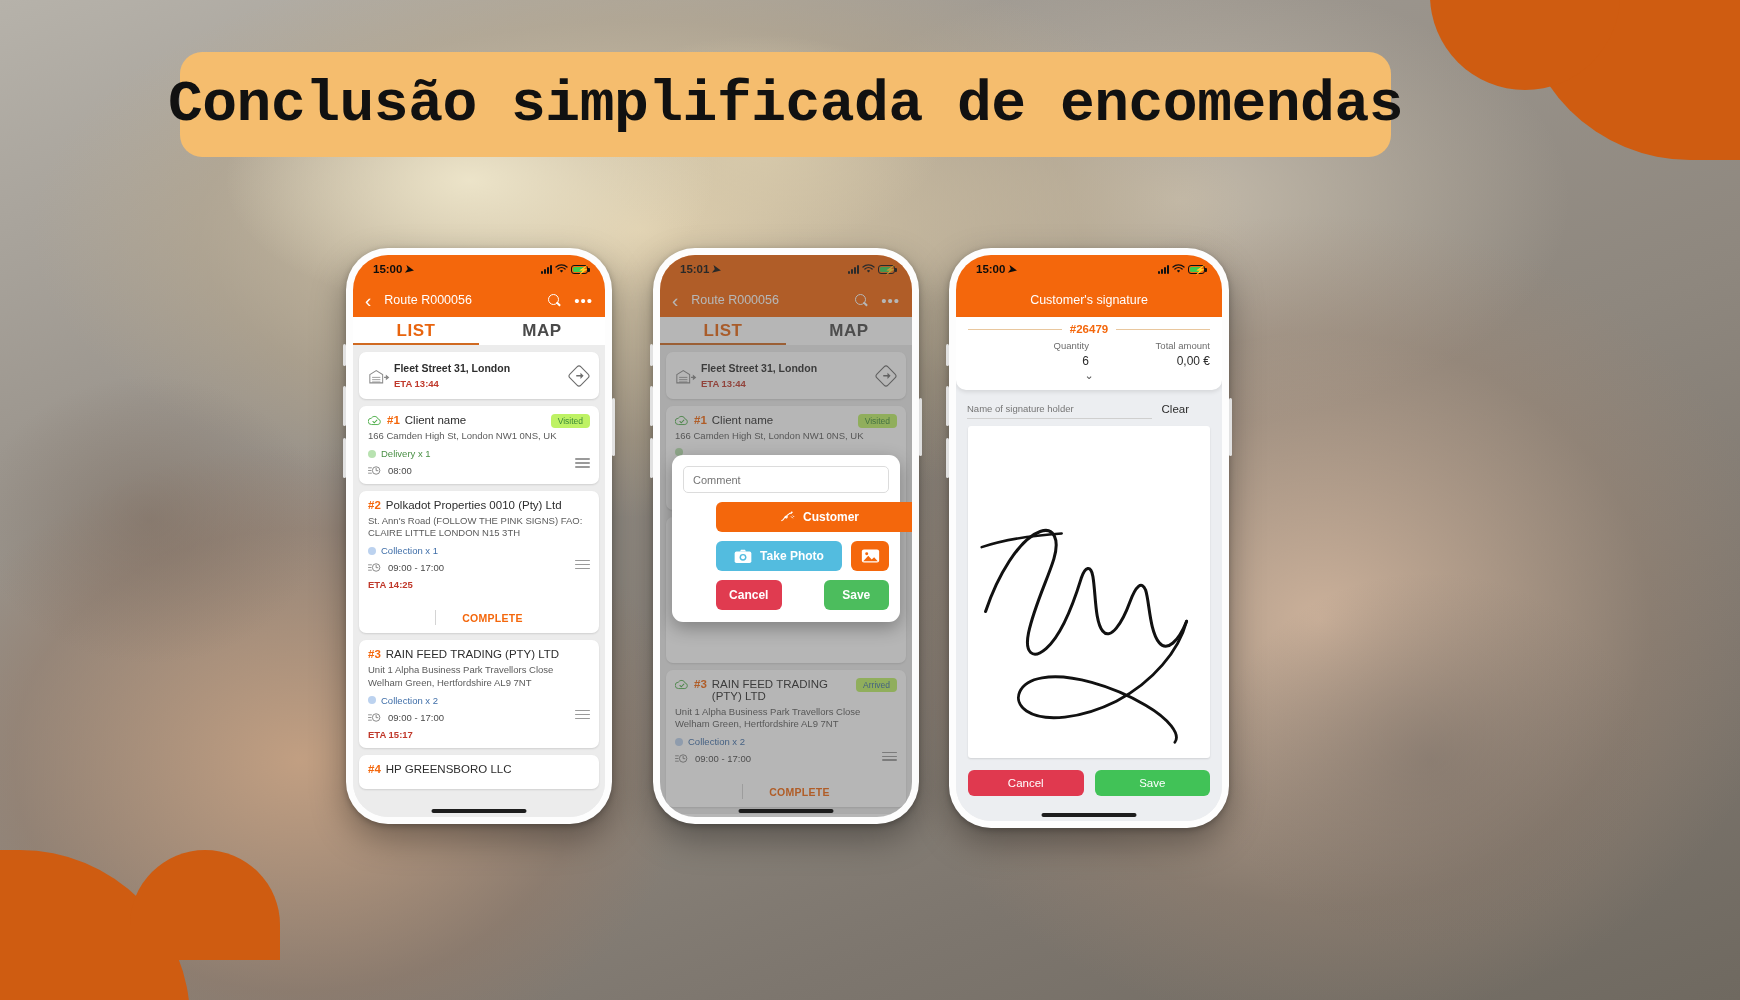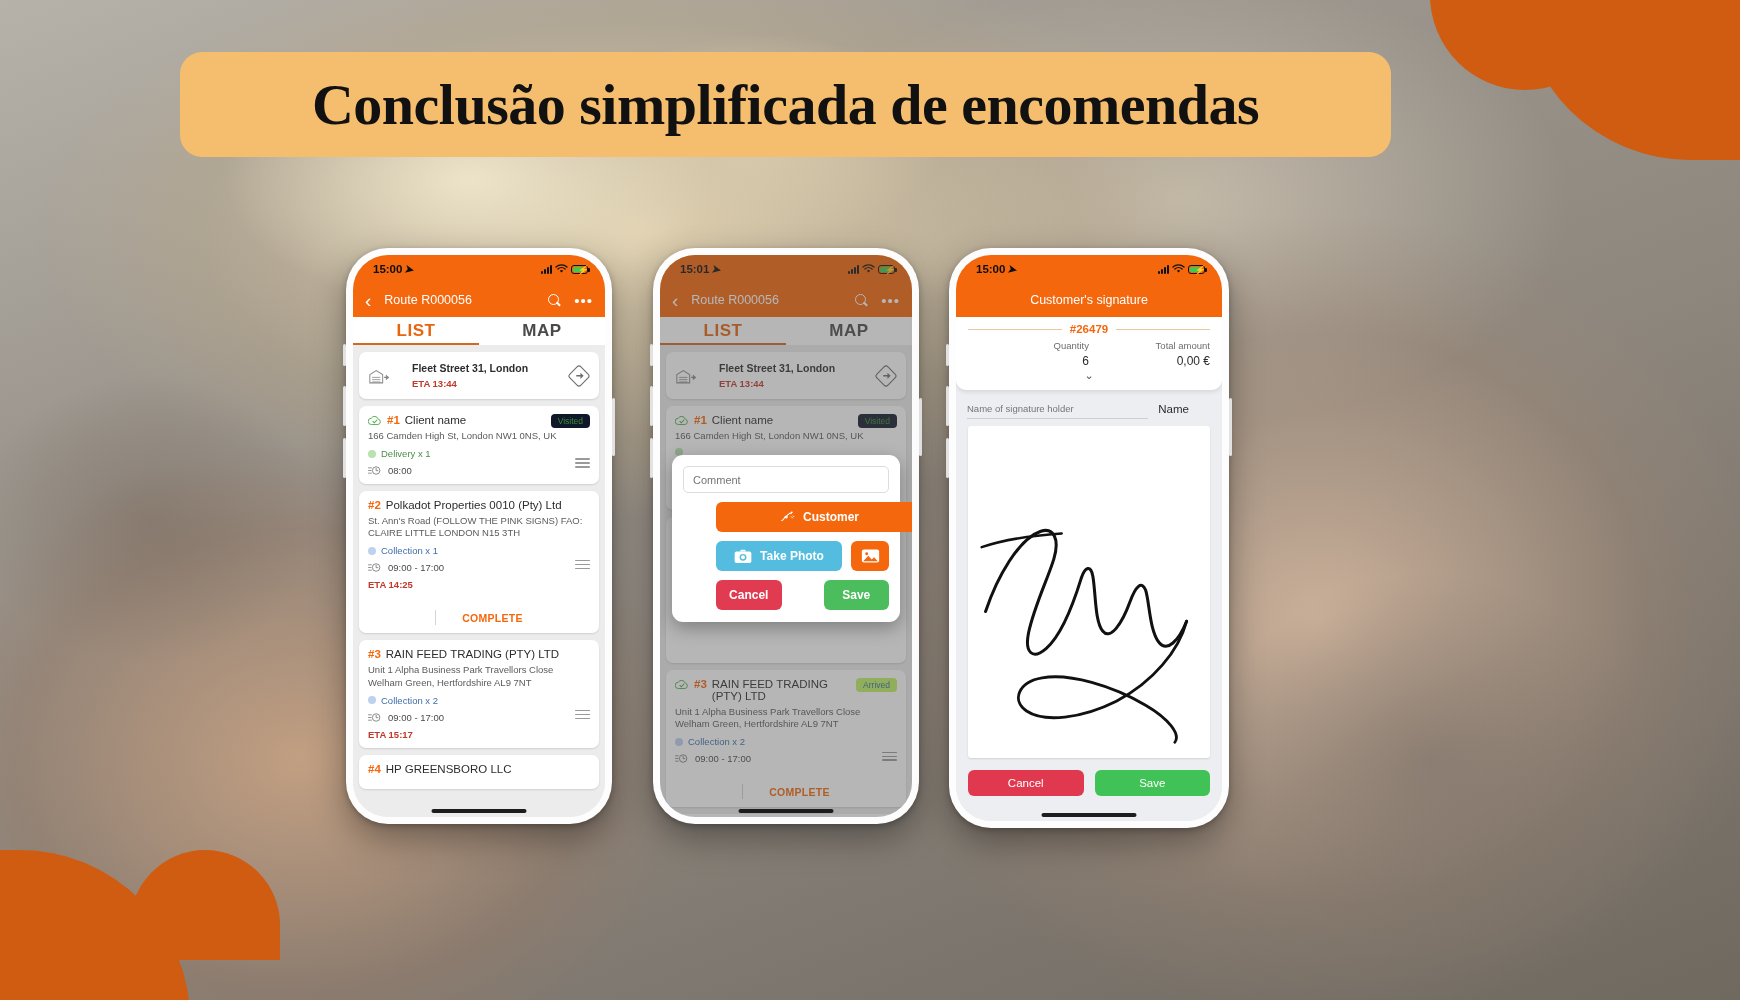"Conclusão simplificada de encomendas" #banner-text { font-family: Liberation Serif, serif -> Liberation Mono, monospace }
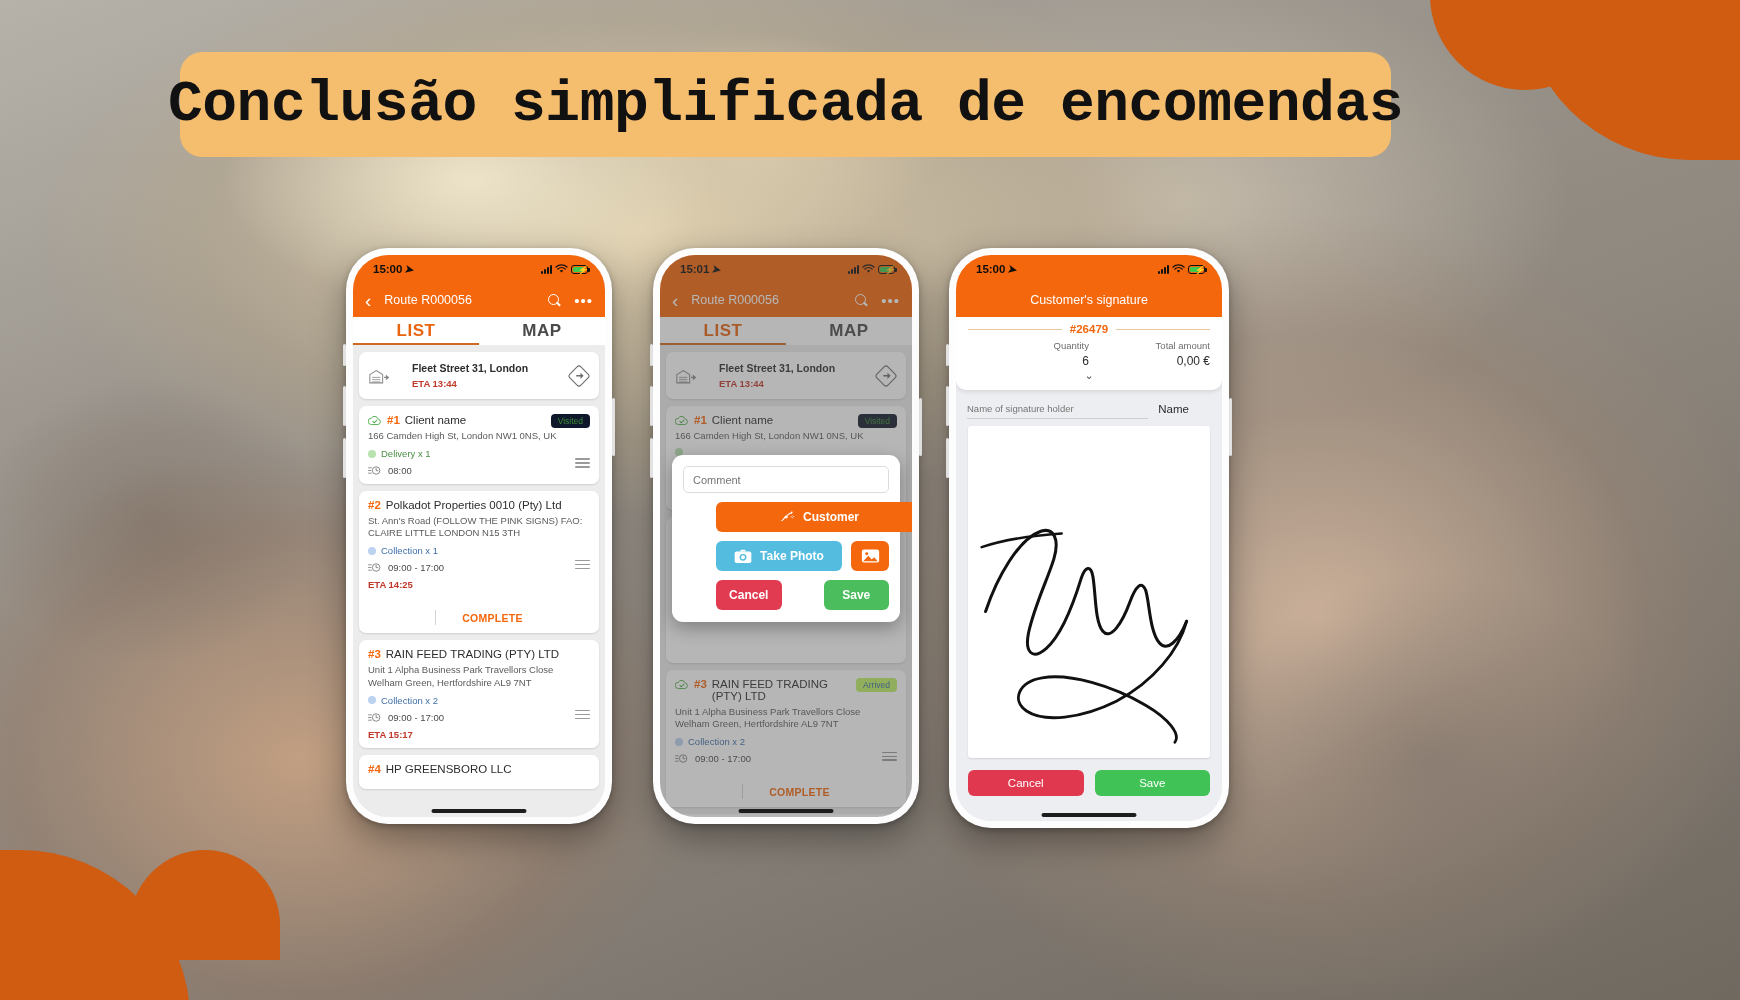"Fleet Street 31, London" .depot-row { gap: 22px -> 4px }
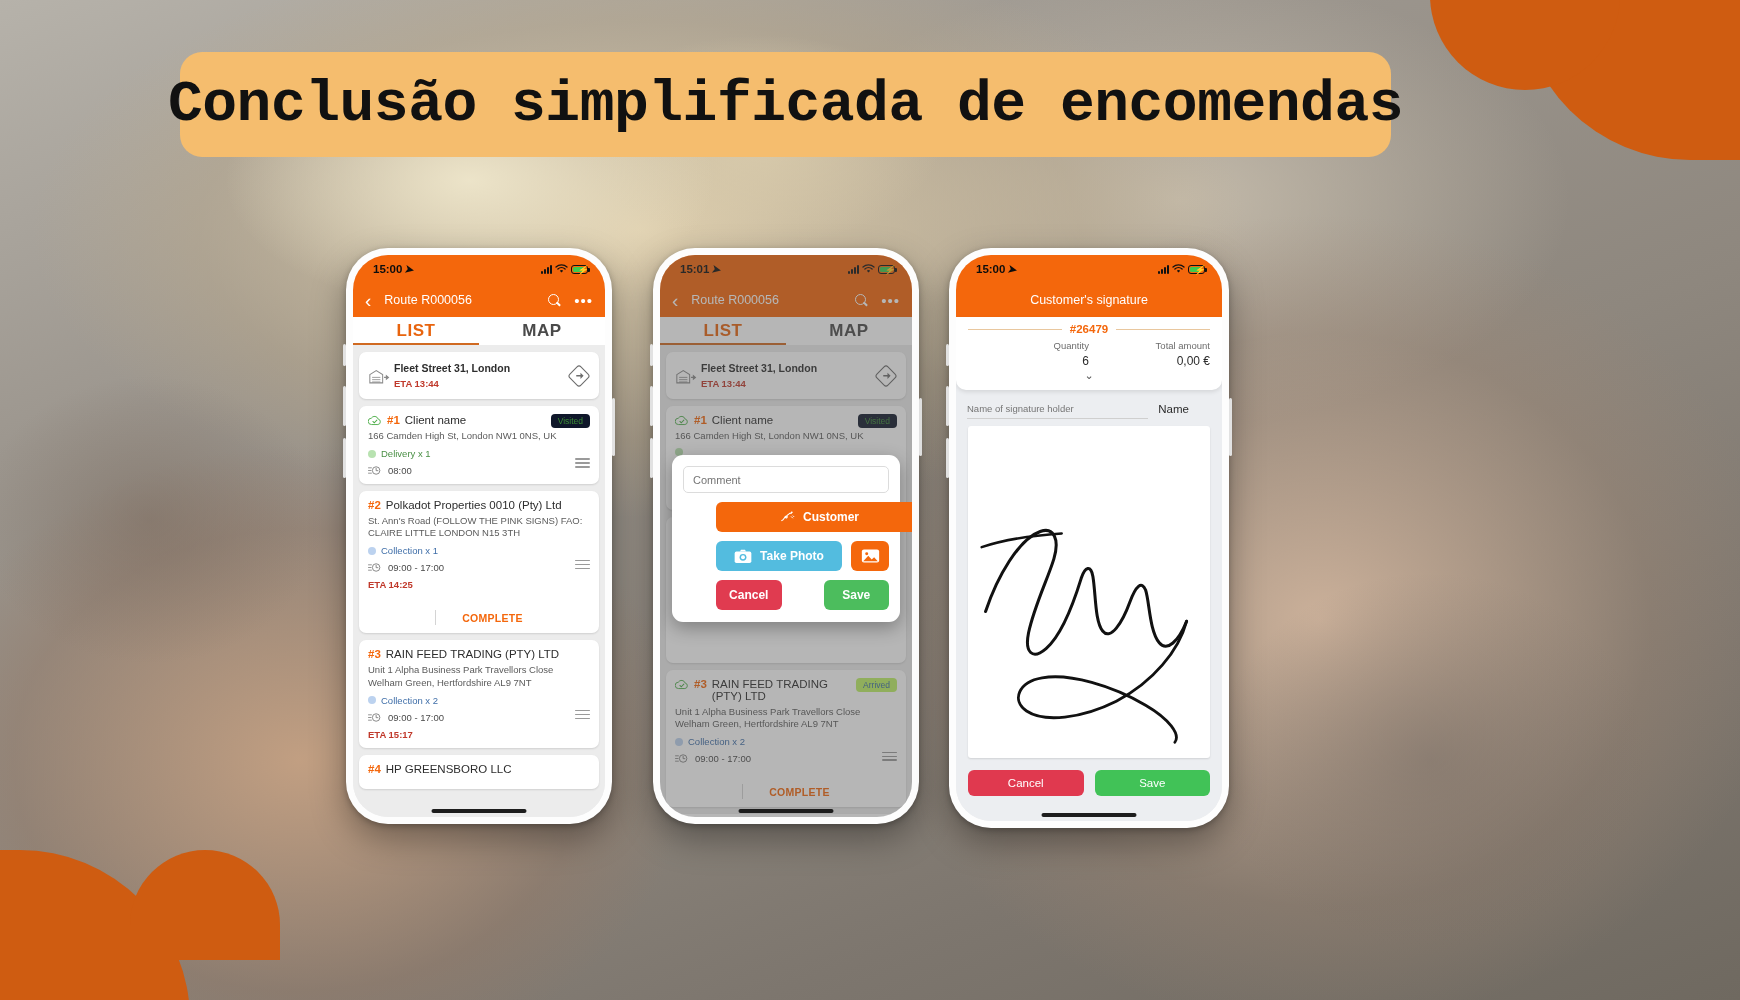"Name" span.clear-btn { text: Name -> Clear }
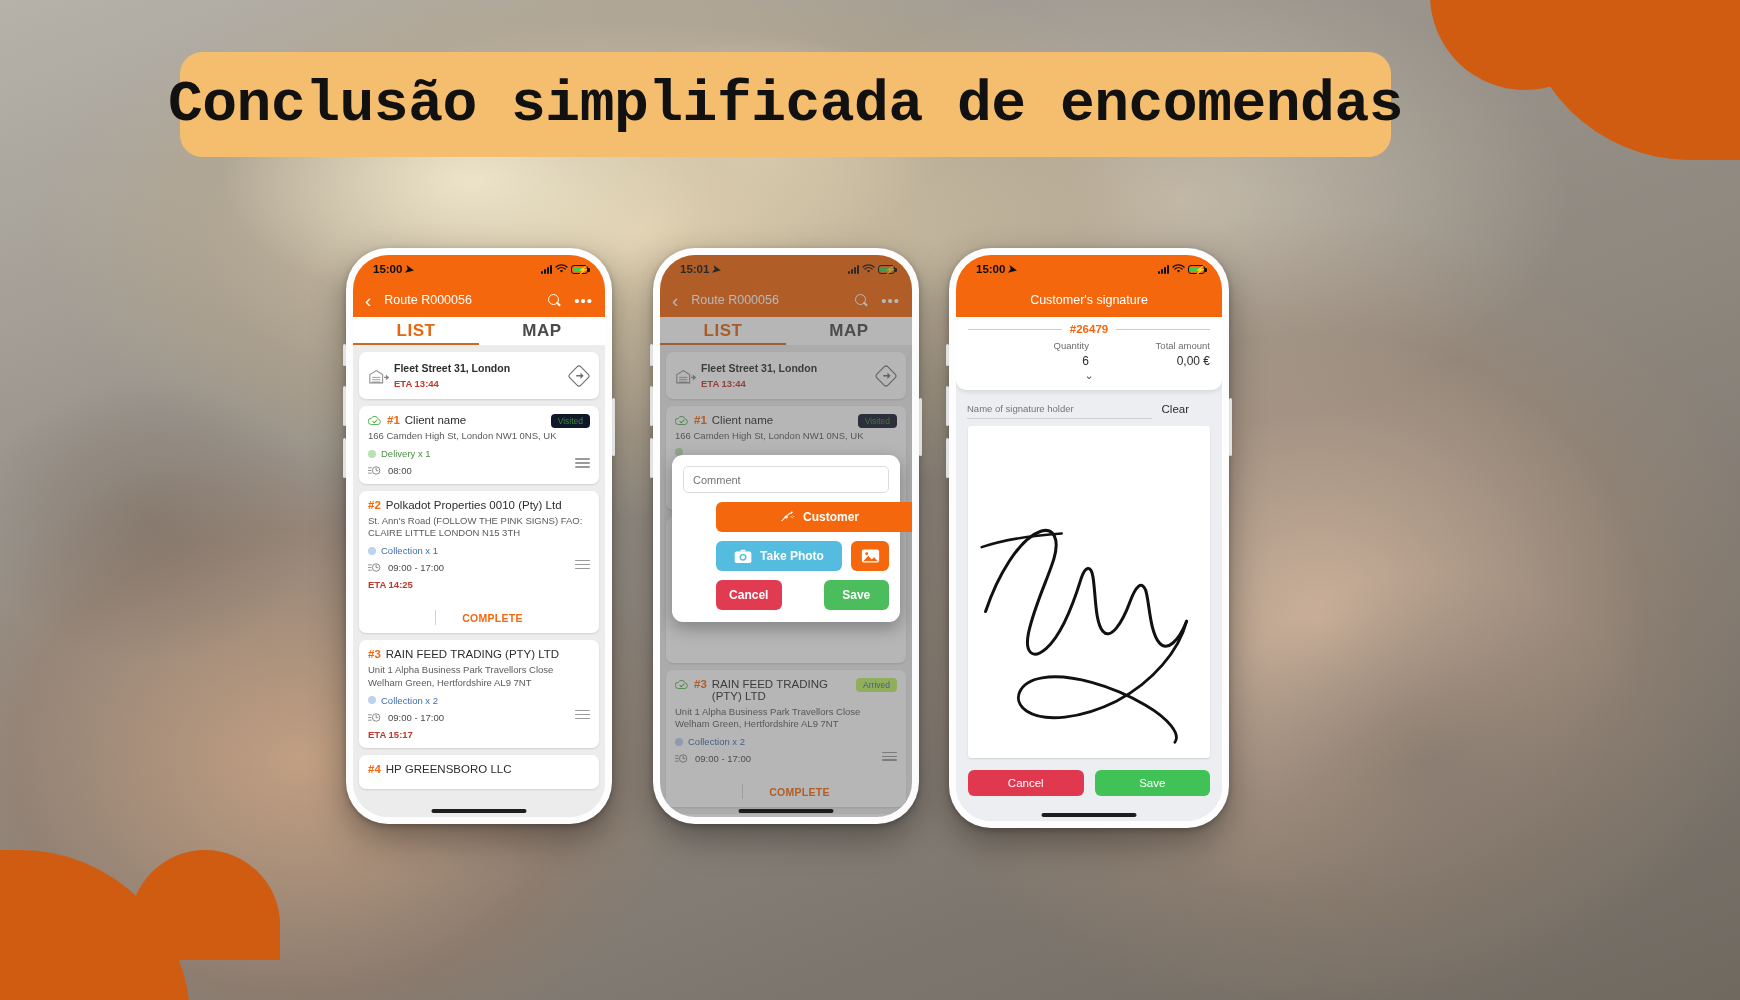"Visited" .badge.visited { background: #0f172a -> #bef264 }
